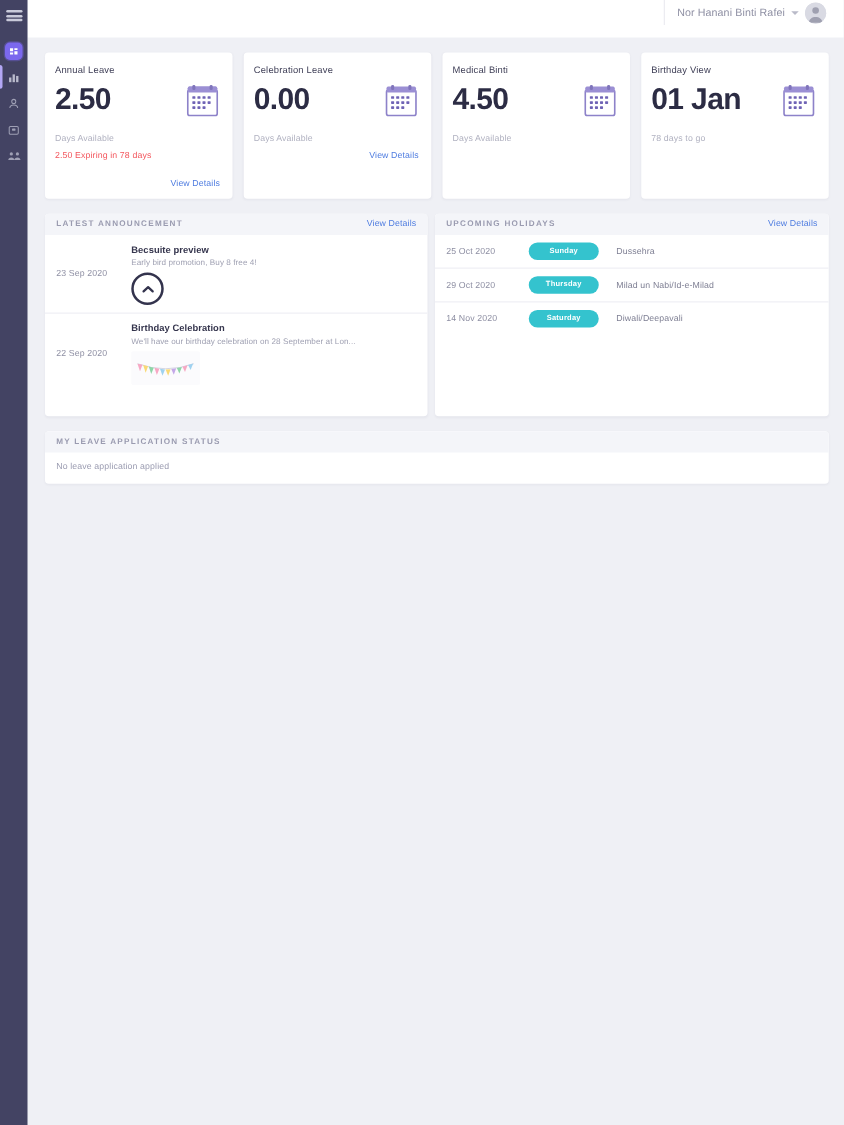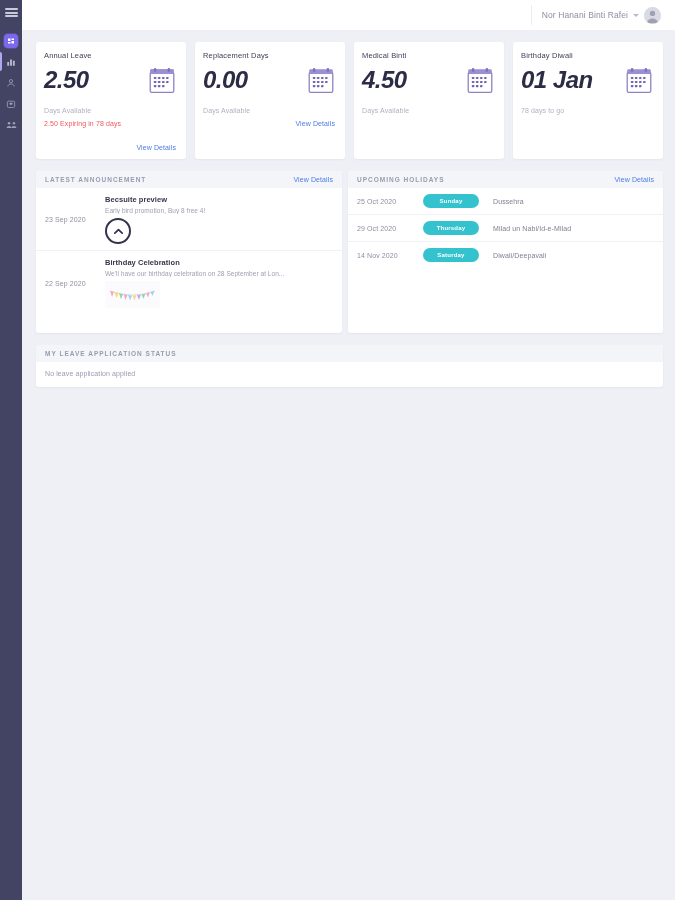"Nor Hanani Binti Rafei" .topbar { align-items: center -> none }
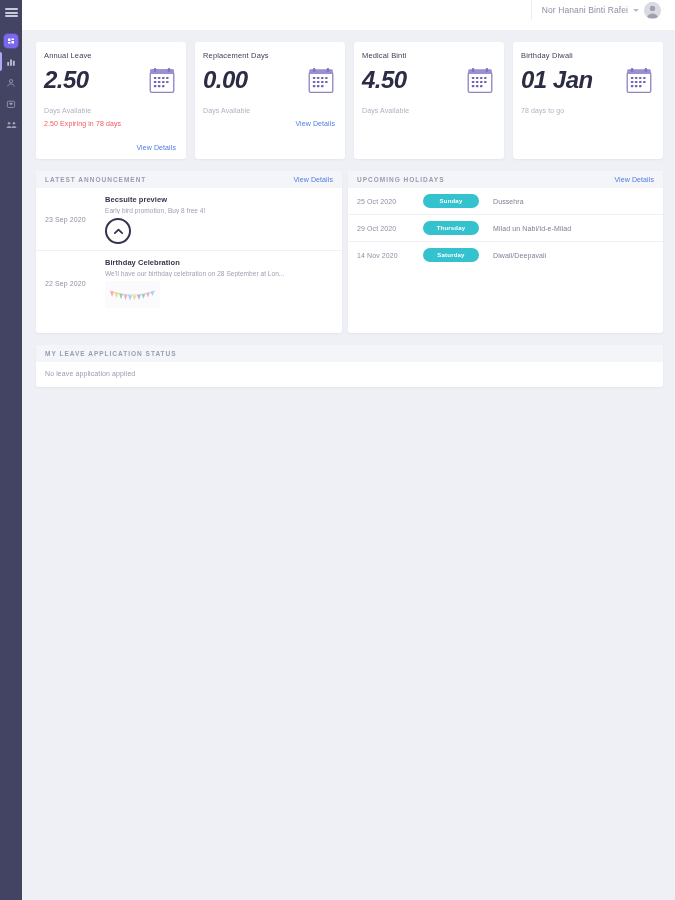"Replacement Days" div.stat-title { text: Replacement Days -> Celebration Leave }
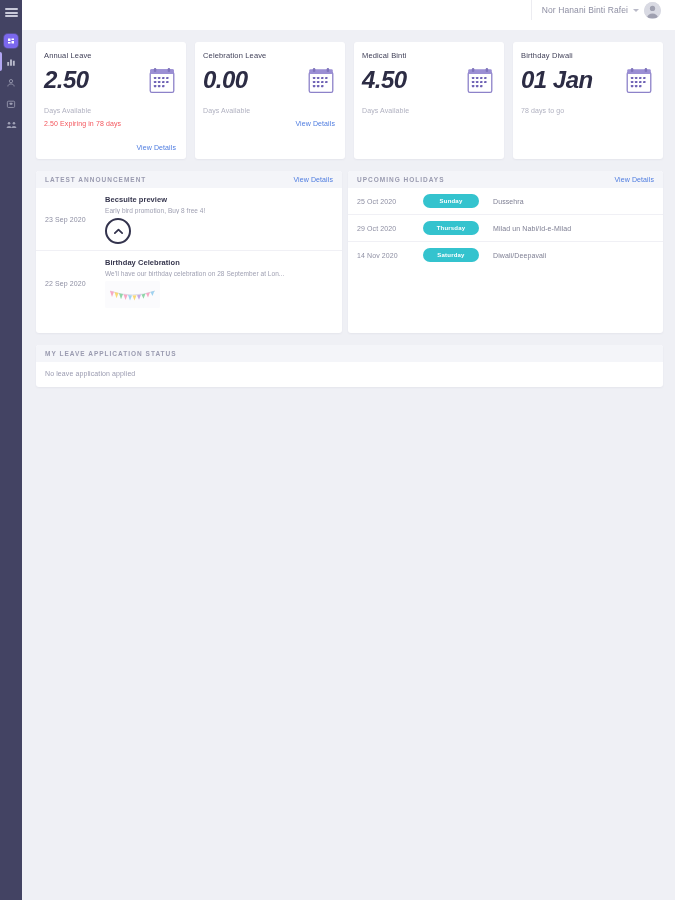"Birthday Diwali" div.stat-title { text: Diwali -> View }
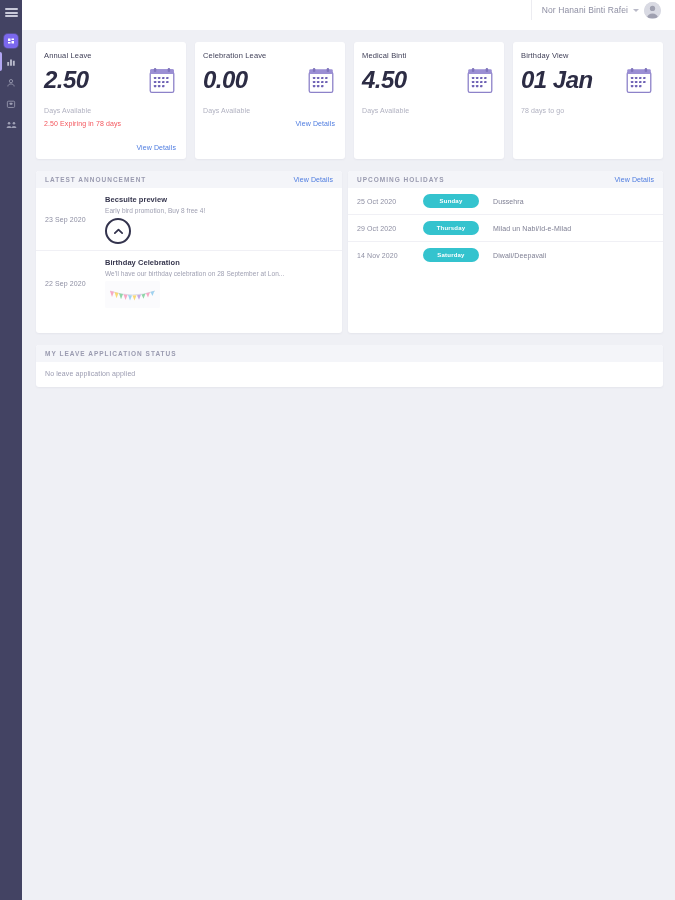"2.50" .stat-value { font-style: italic -> none }
